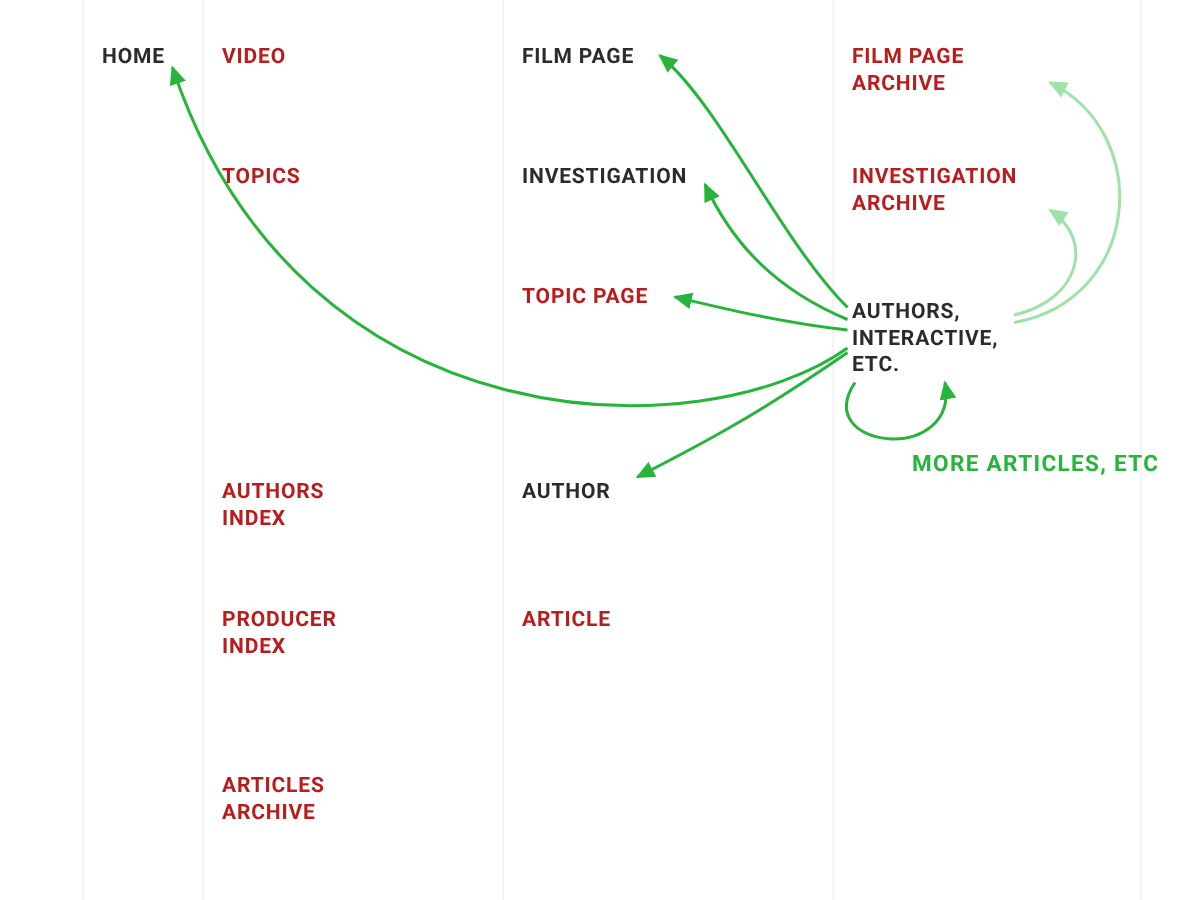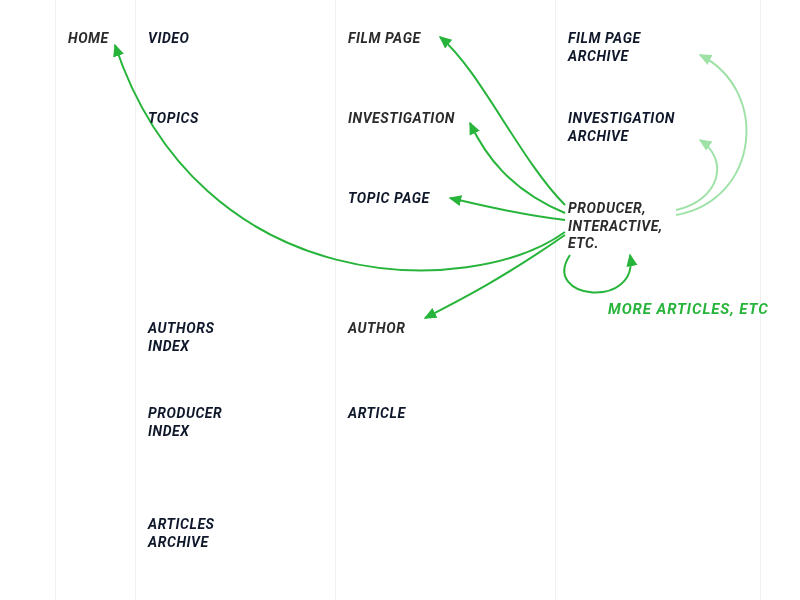"HOME" .canvas { font-style: italic -> none }
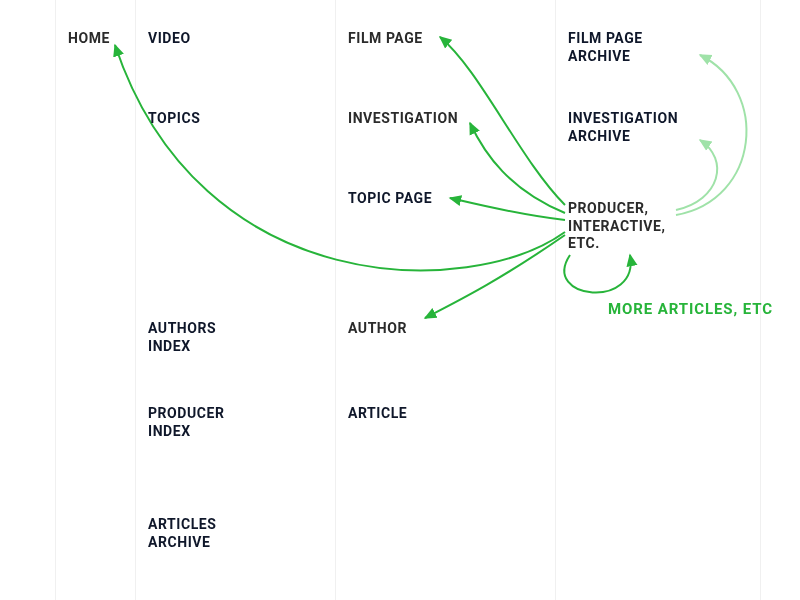"VIDEO" .node.faint { color: #0f172a -> #b91c1c }
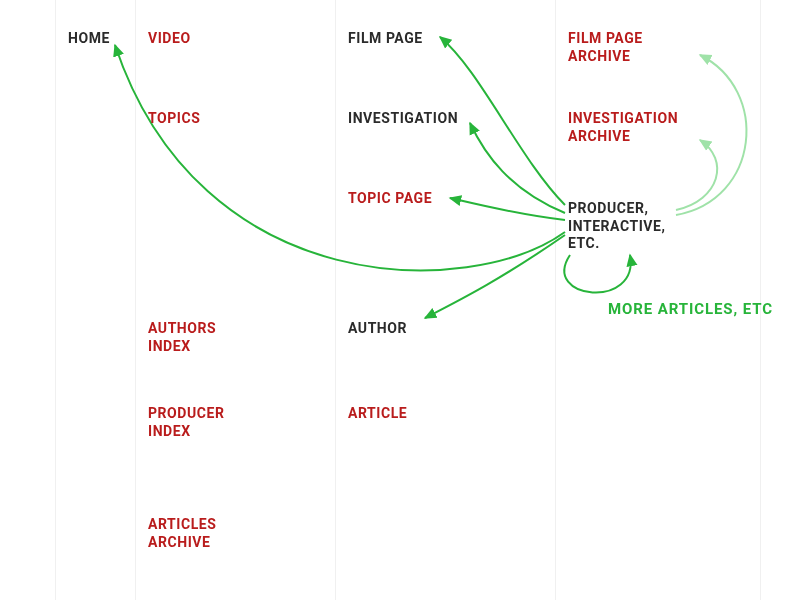"PRODUCER," div.node { text: PRODUCER -> AUTHORS }
